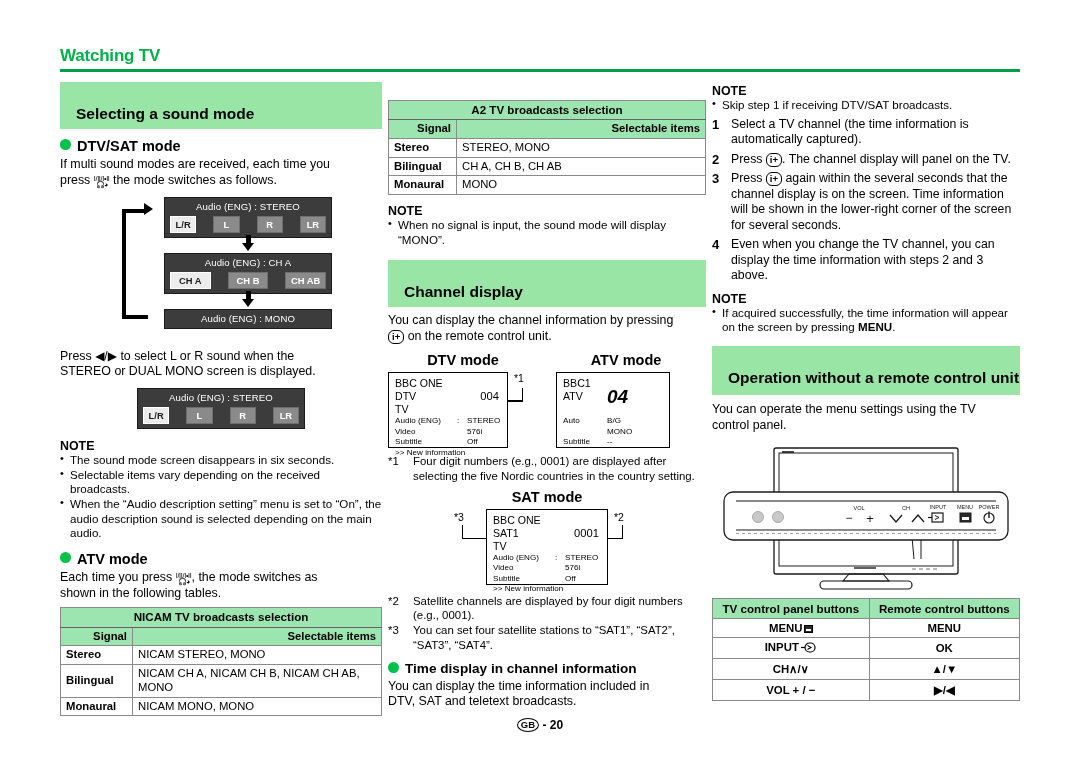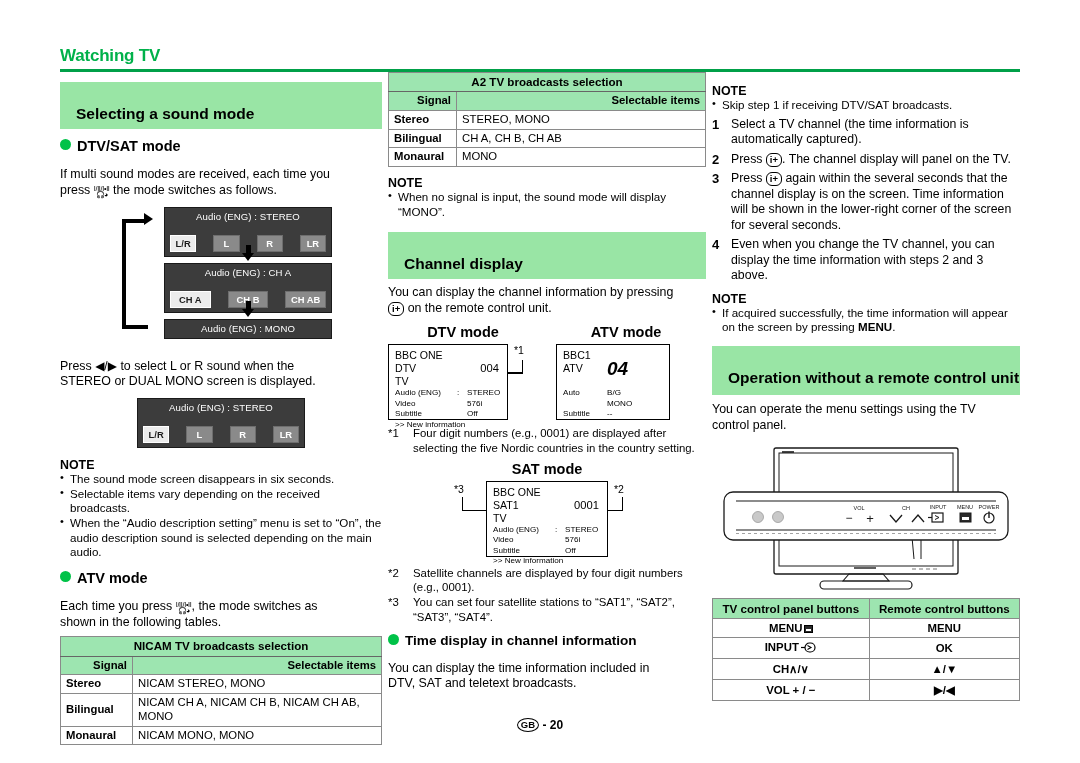"A2 TV broadcasts selection" div.col { top: 72px -> 100px }
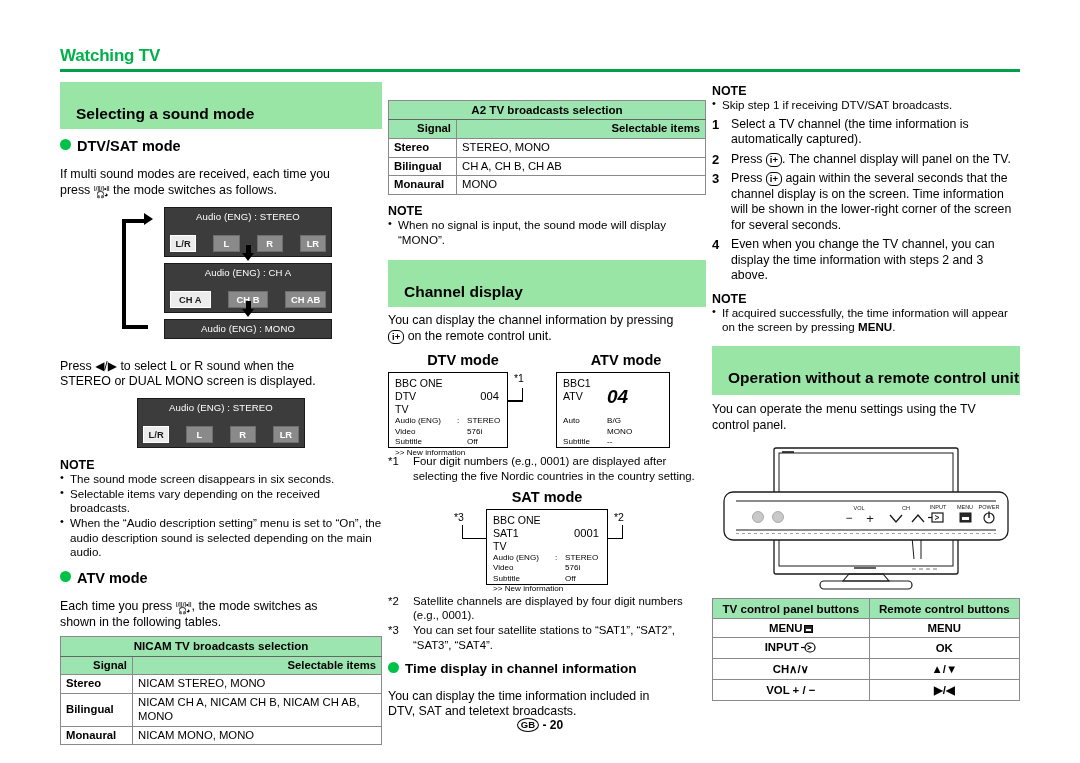"If multi sound modes are" p.body { margin-top: 13px -> 3px }
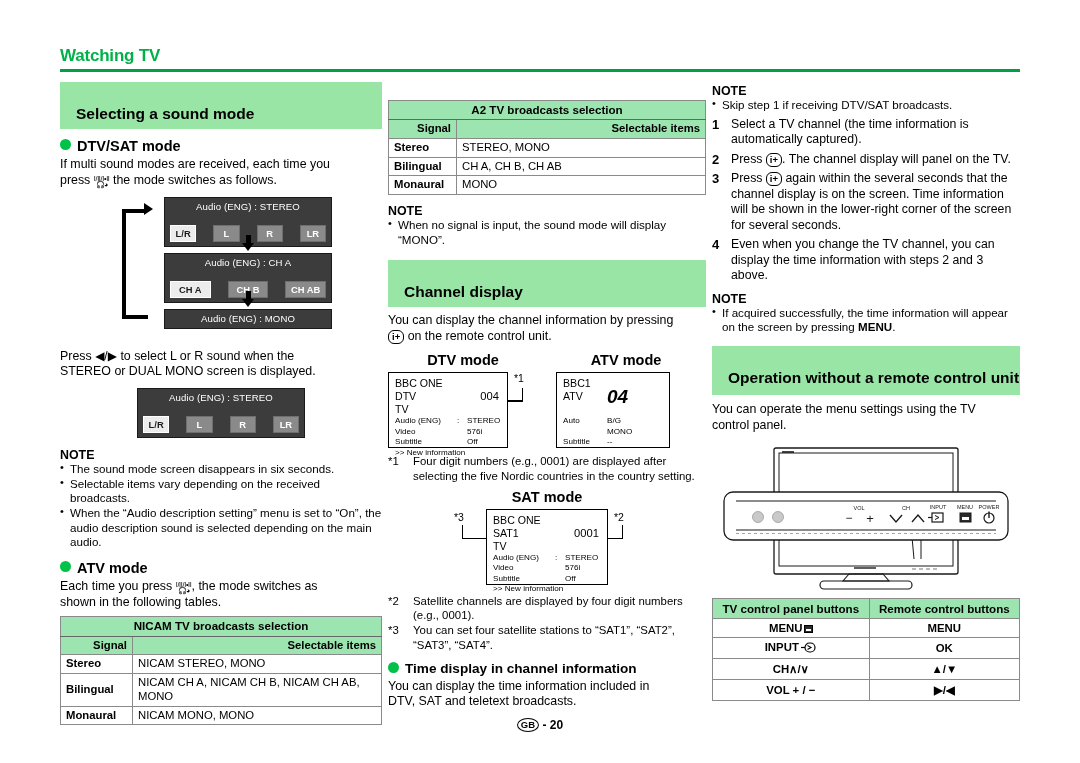"L/R" .osd .osd-row { margin-top: 12px -> 3px }
